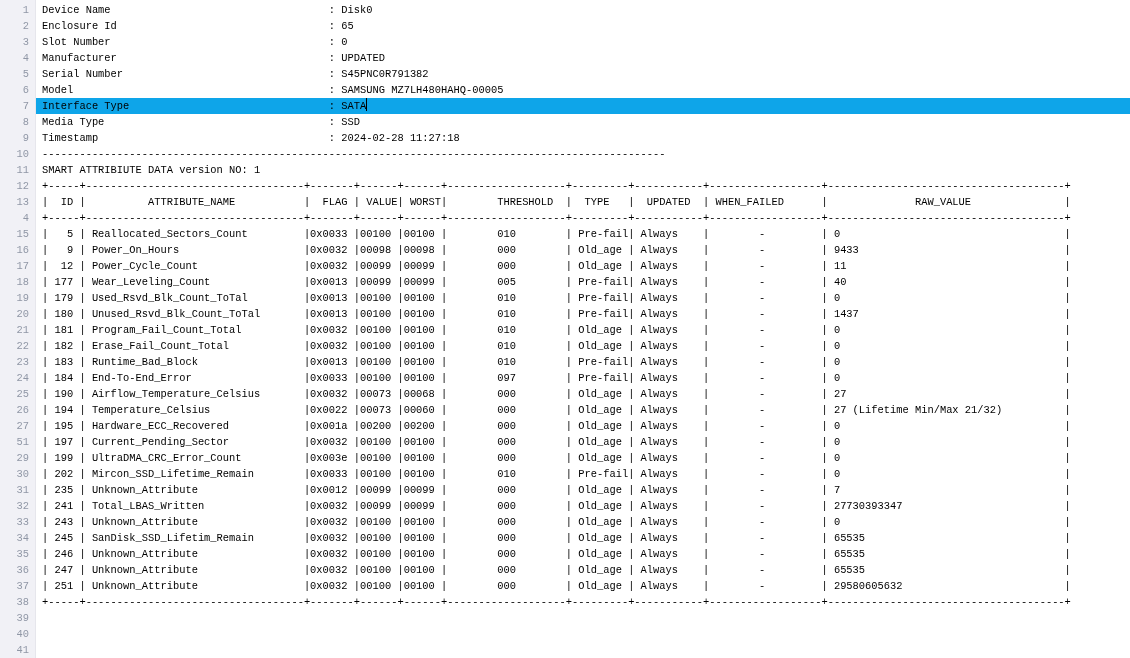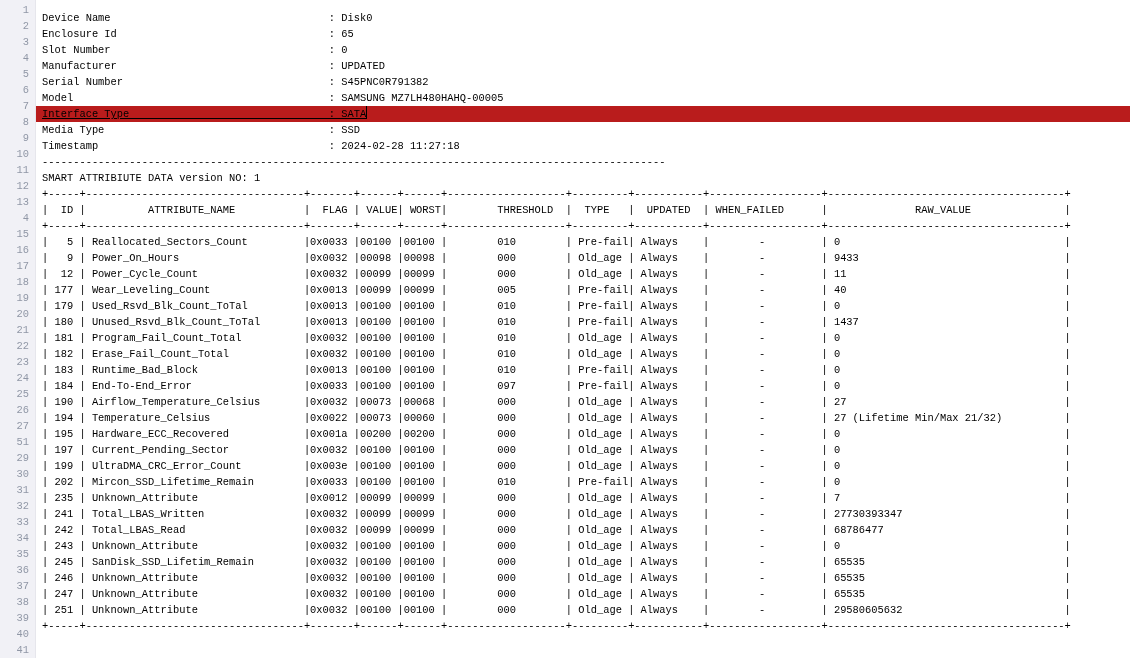"Device Name : Disk0" .content { padding-top: 10px -> 2px }
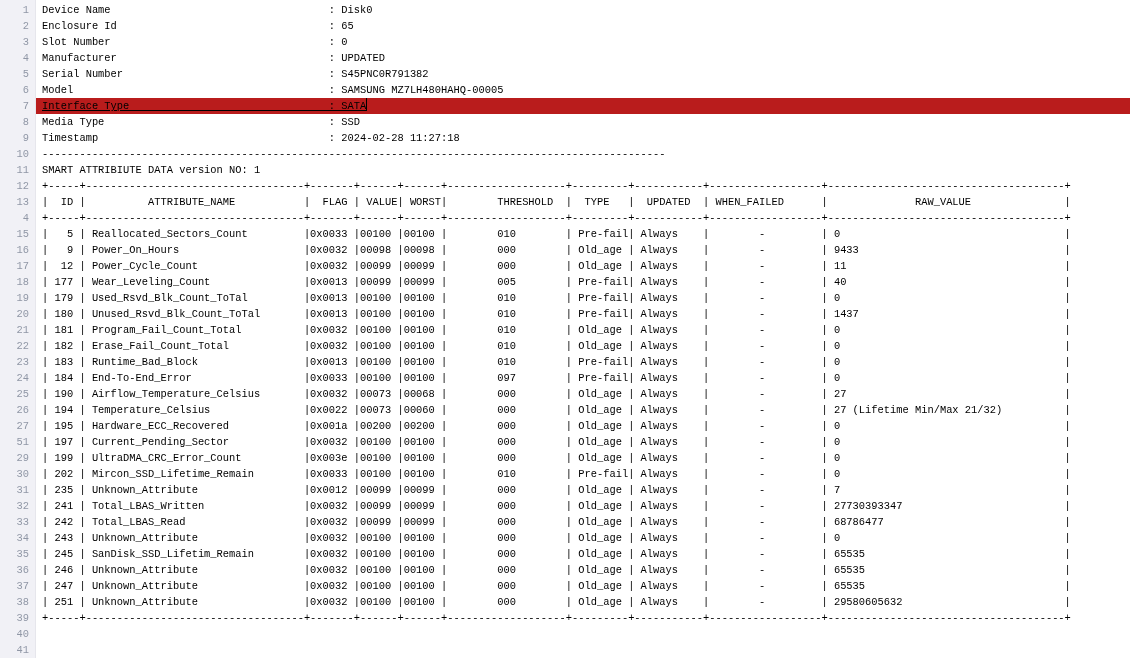"Interface Type : SATA" .line.current { background: #b91c1c -> #0ea5e9; text-decoration: underline -> none }
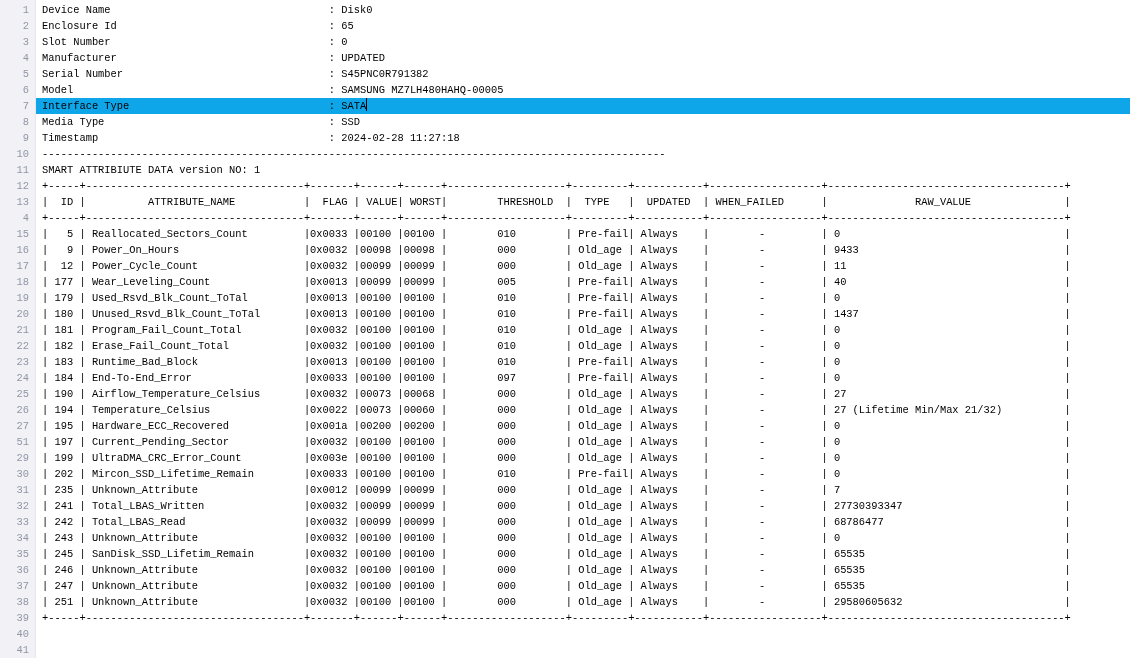"| 242 | Total_LBAS_Read |0x0032" div.line { html: <div><span>| 242 | Total_LBAS_Read |0x0032 |00099 |00099 | 000 | Old_age | Always | - | 68786477 |</span></div> -> none }
